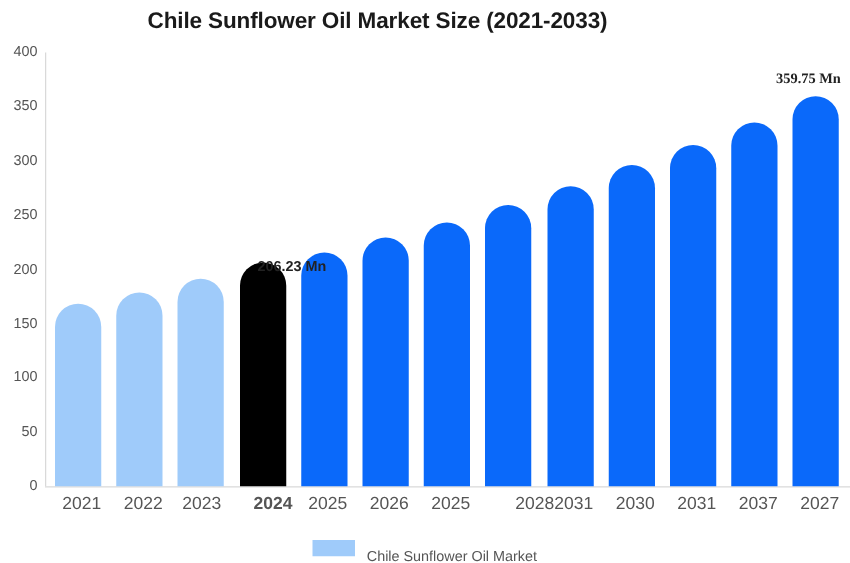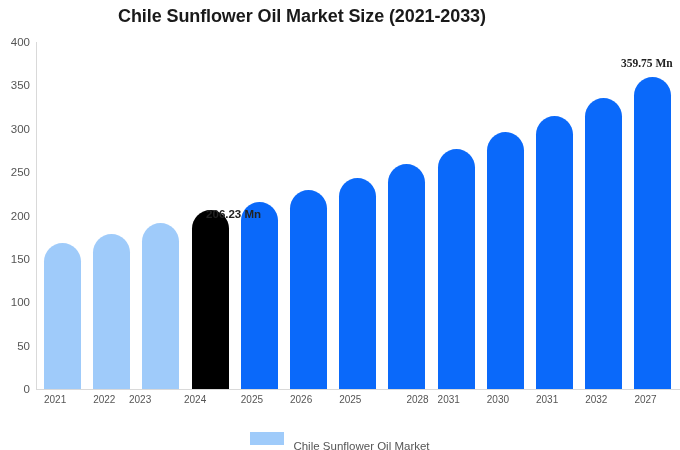"2021" .xtick { font-size: 10px -> 14px; text-align: left -> right }
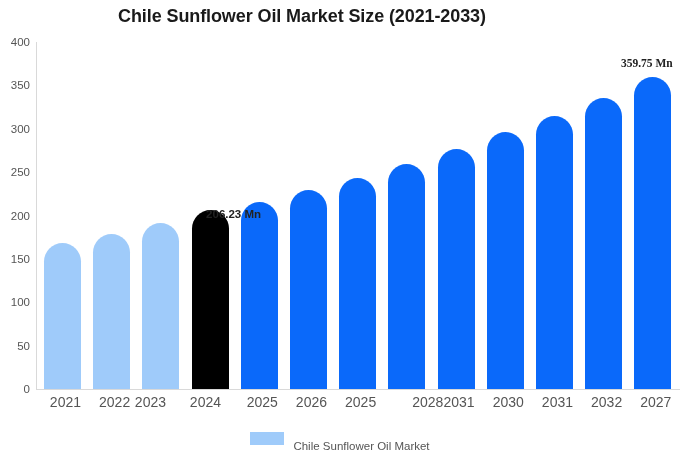"2023" div.xtick { left: 93px -> 104px }
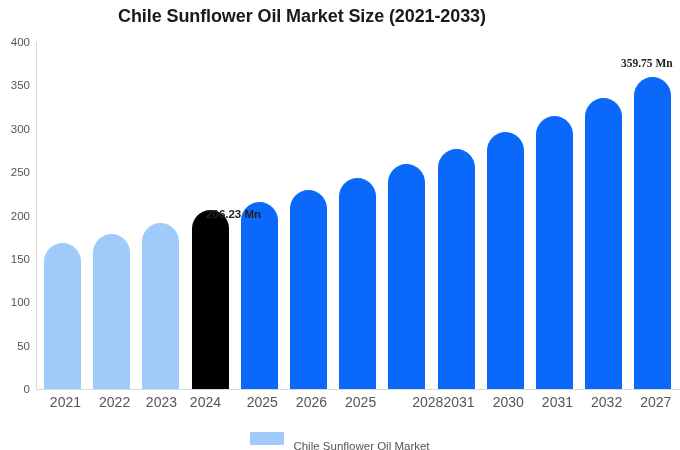"2024" div.xtick { font-weight: none -> bold; left: 148px -> 161px }
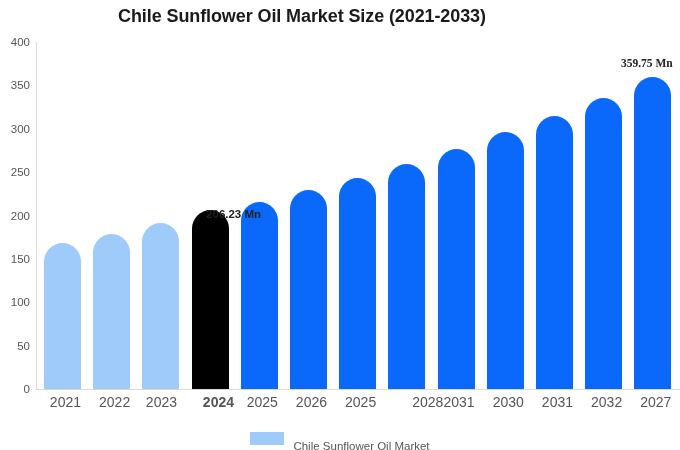"2032" div.xtick { text: 2032 -> 2037 }
